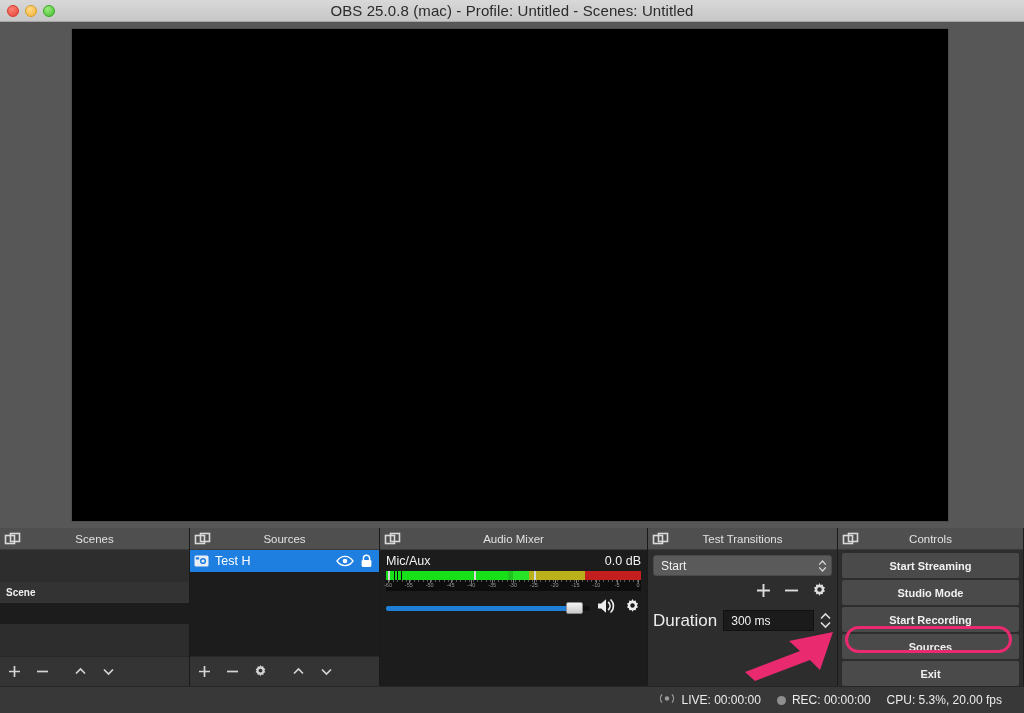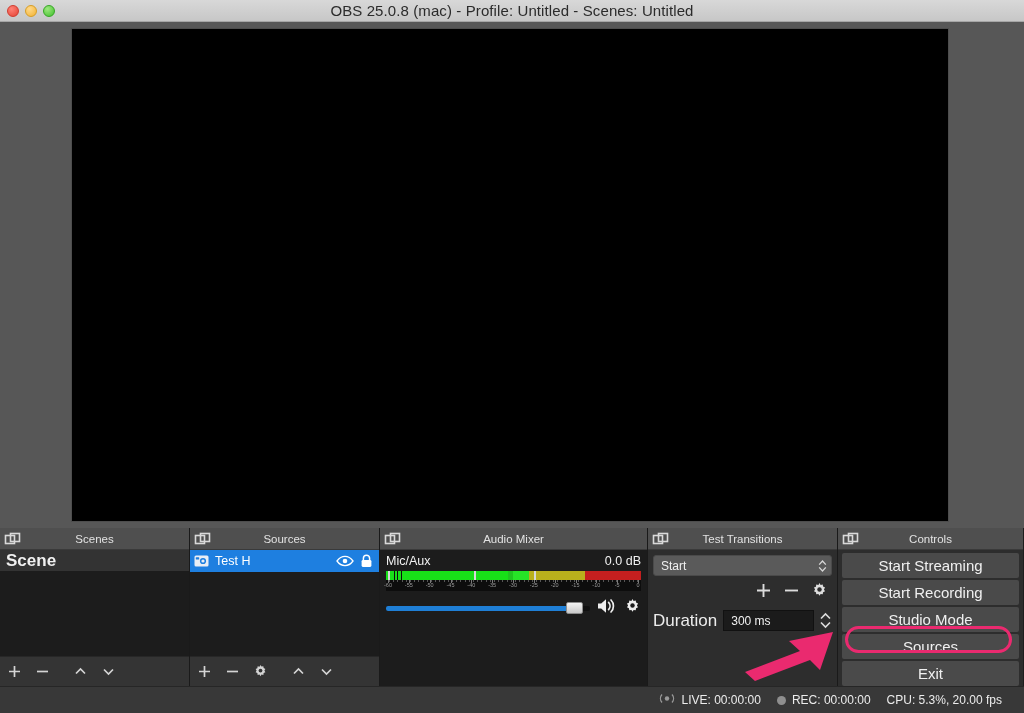"Scenes" .dock-scenes { gap: none -> 32px }
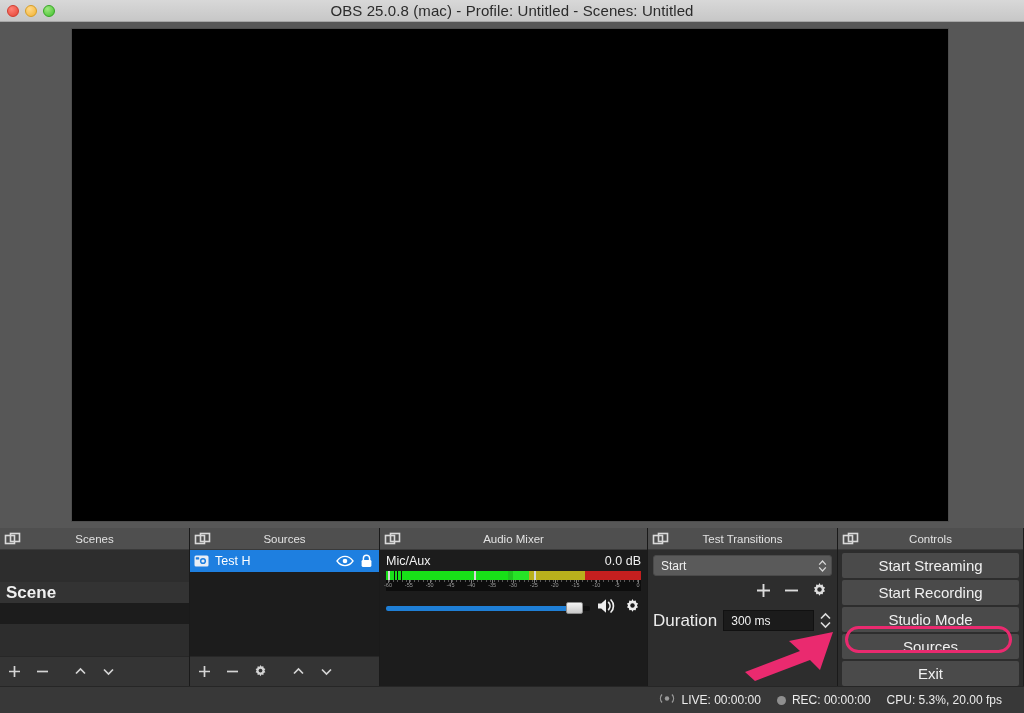"Start Streaming" .ctl-btn { font-size: 15px -> 11px; font-weight: none -> bold }
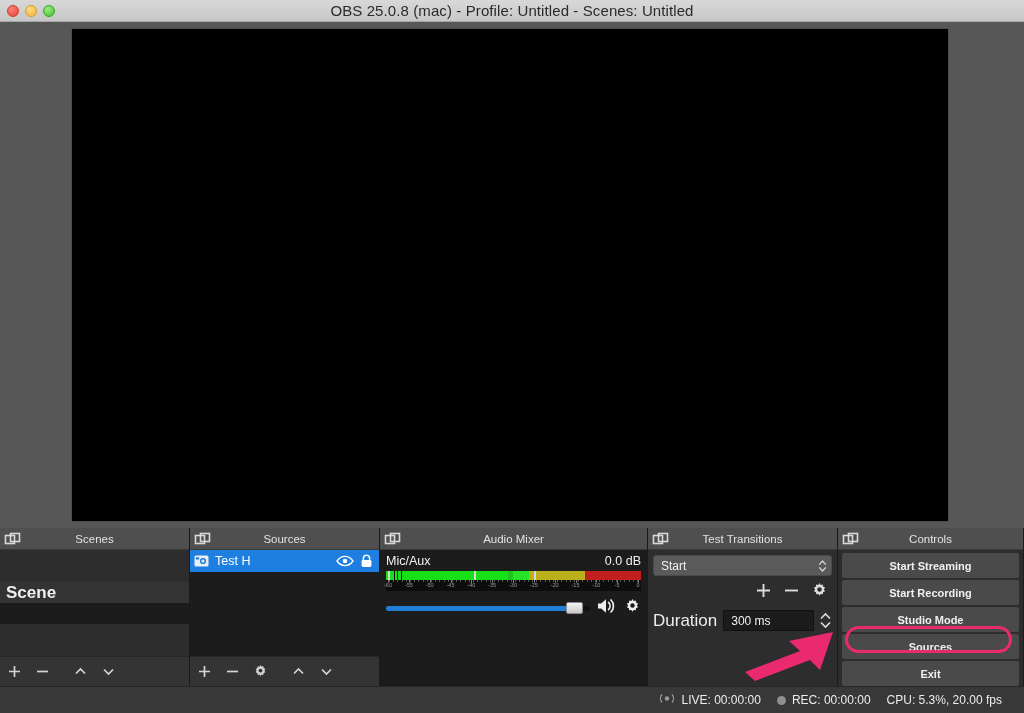"Scene" .scene-row { font-size: 17px -> 10px }
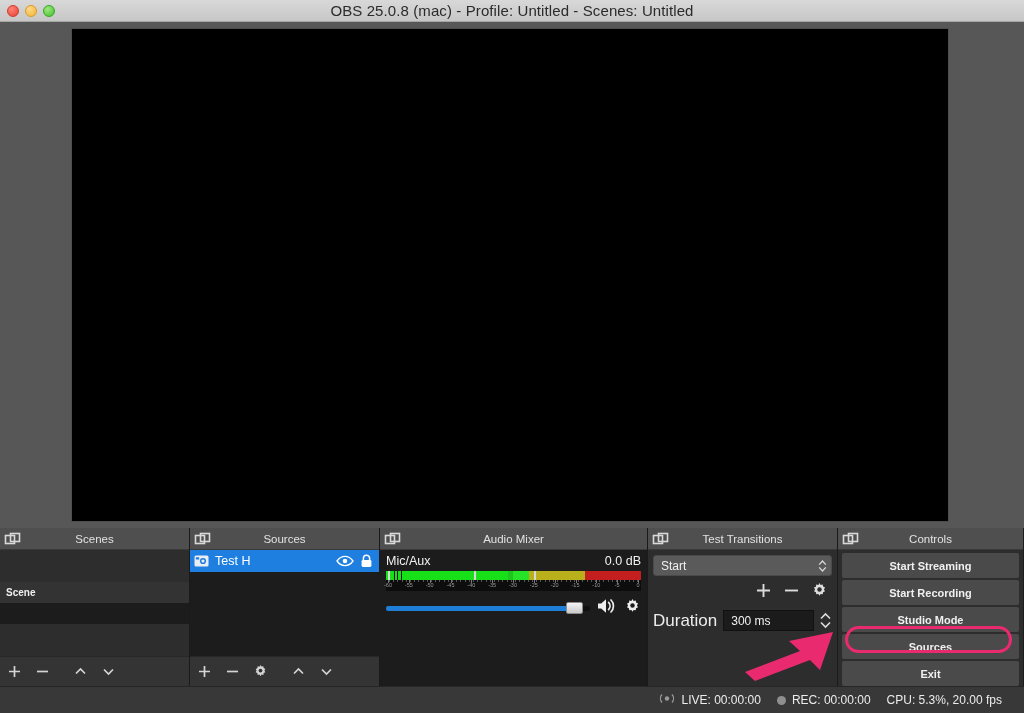"Start Recording" div.ctl-btn { order: before "Studio Mode" -> after "Studio Mode" }
